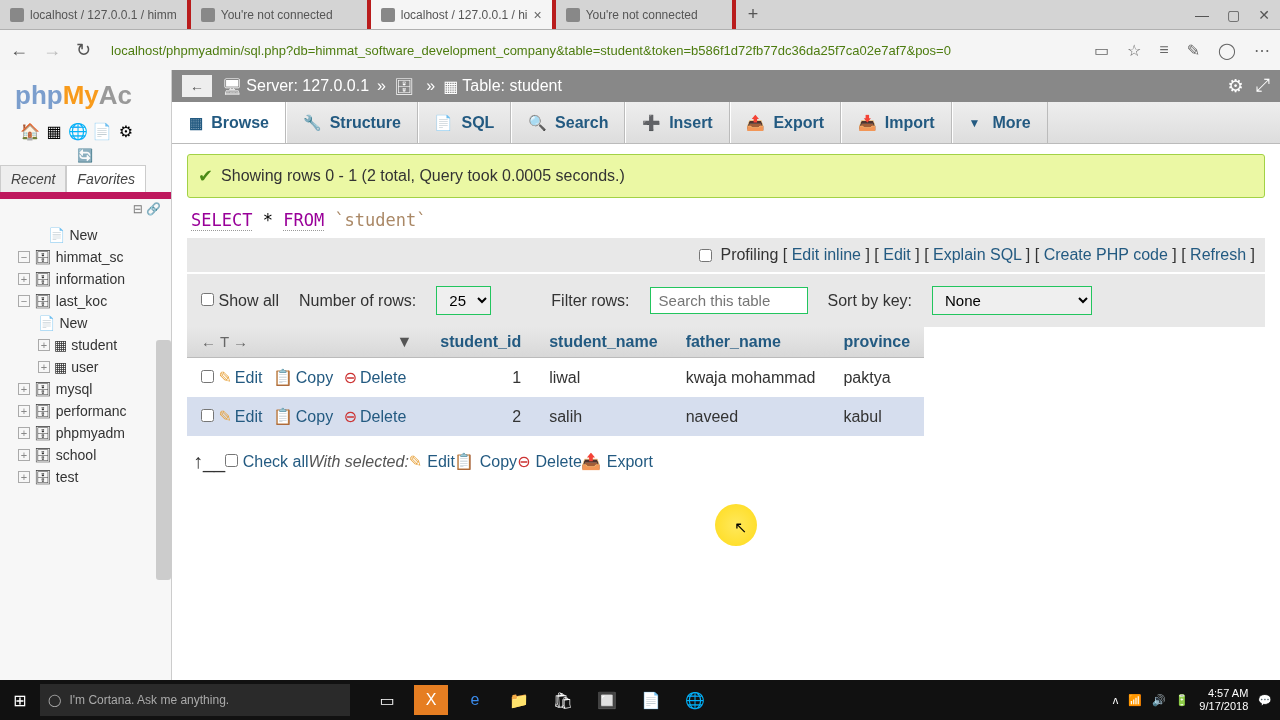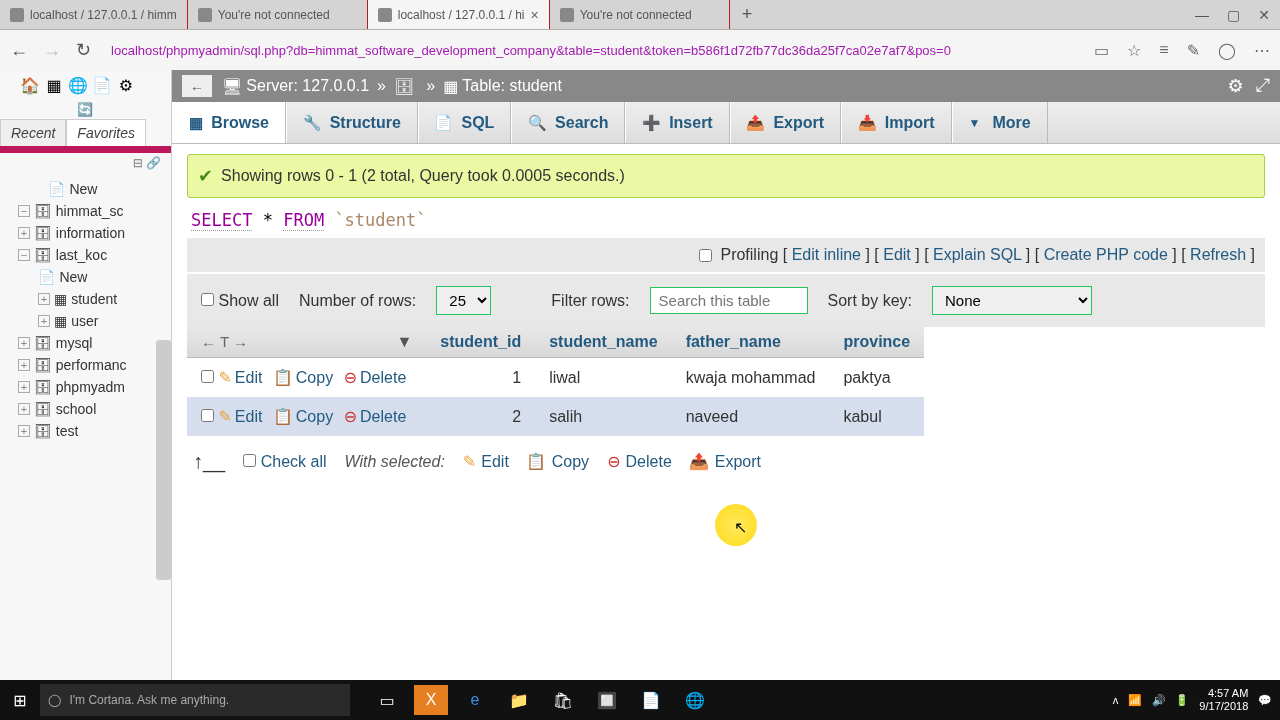"localhost / 127.0.0.1 / himm" .tab { border-right: 1px solid #b91c1c -> 4px solid #b91c1c }
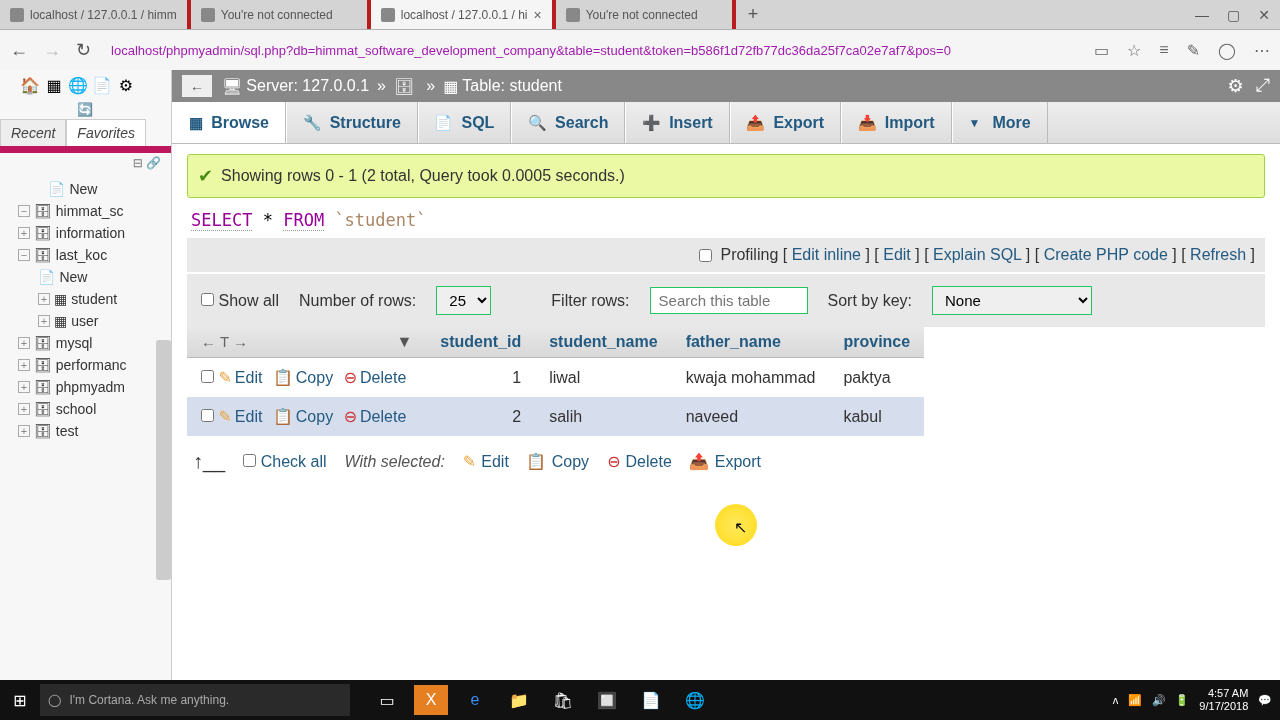"localhost/phpmyadmin/sql.php?db=himmat_s" .url-field { color: #a21caf -> #4d7c0f }
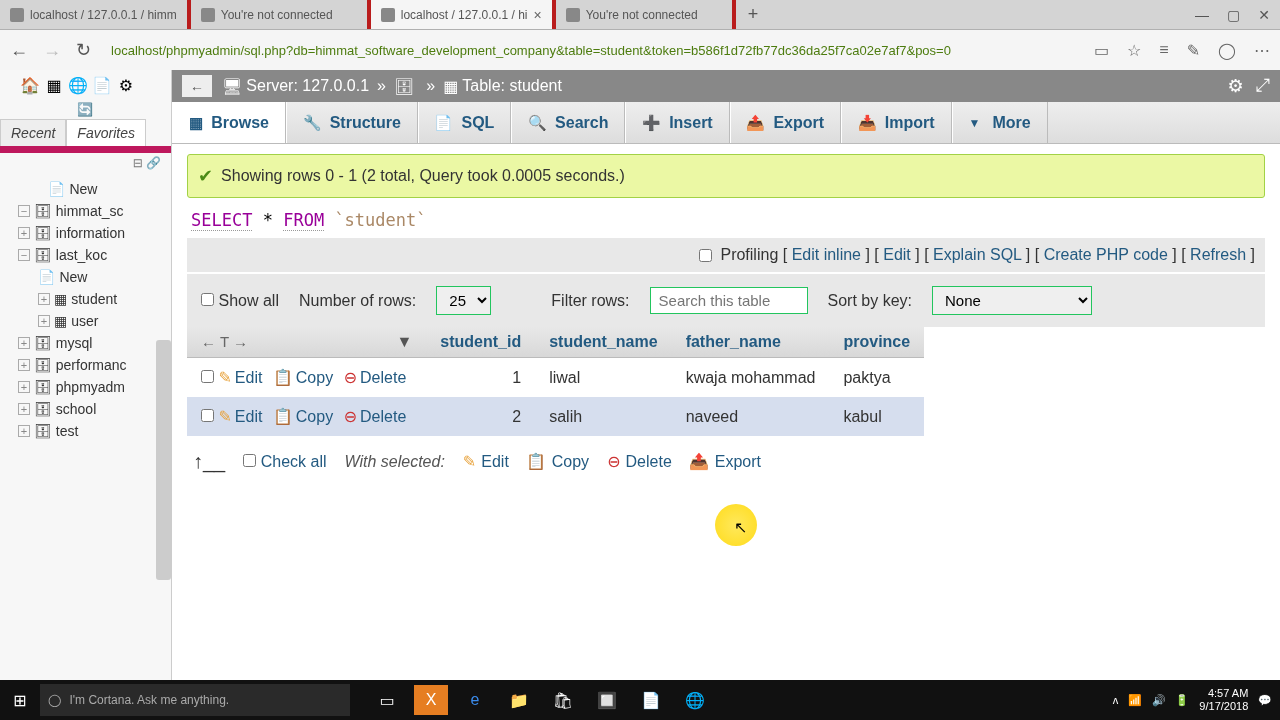"phpMyAc" div.logo { html: none -> <div><span>php</span><span>My</span><span>Ac</span></div> }
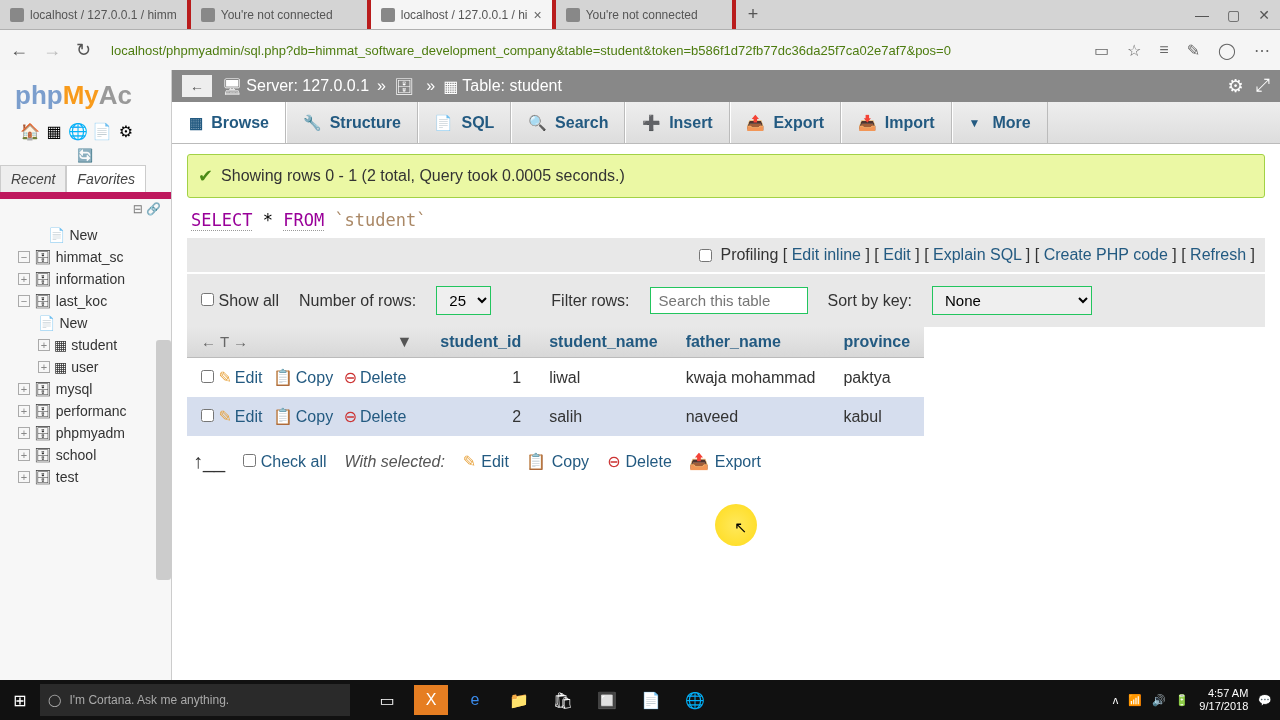"↑__" .bulk-row { gap: 18px -> none }
